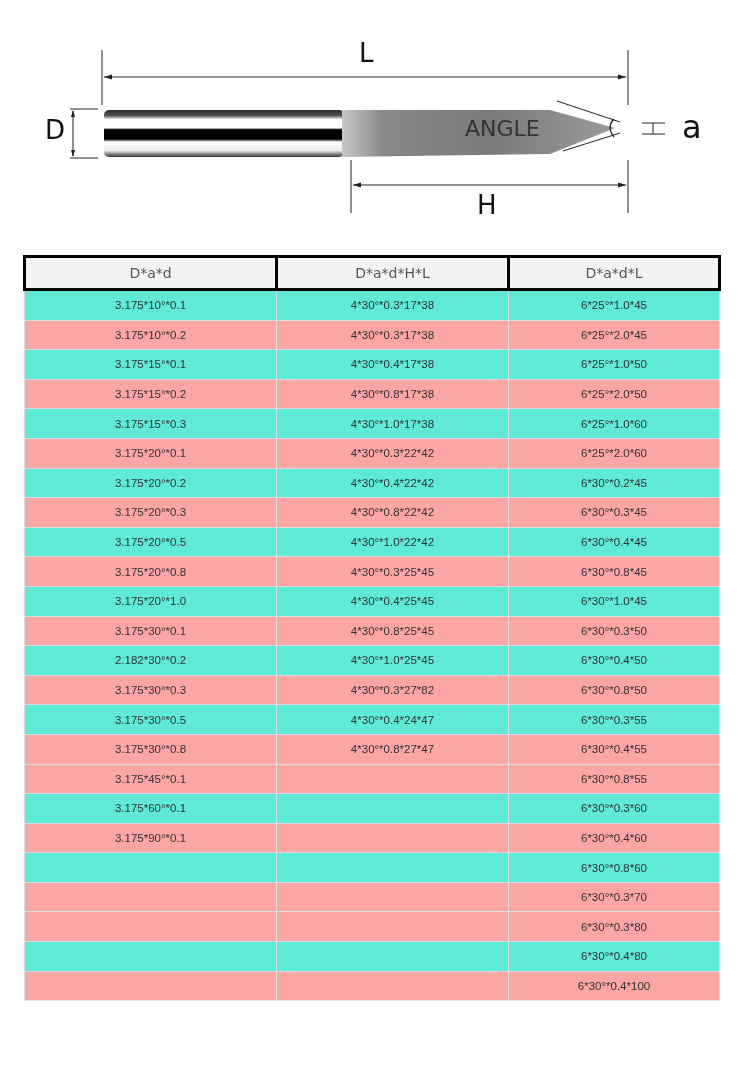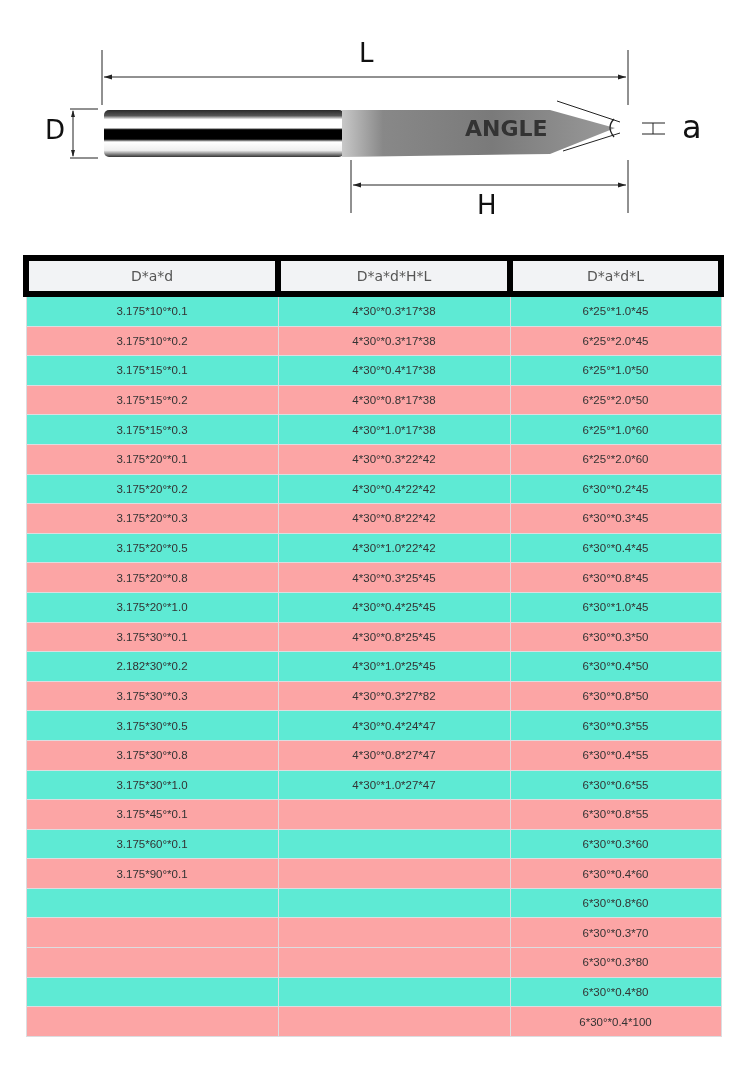"ANGLE" div.lbl { font-weight: bold -> none }
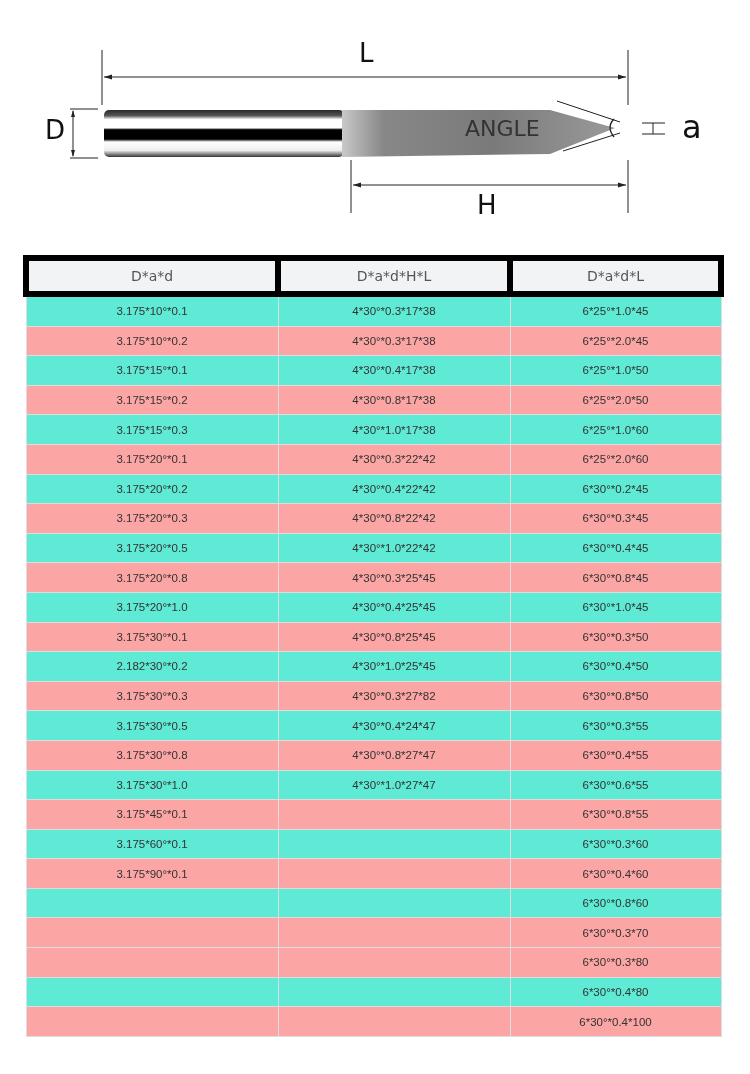"D*a*d" th { border: 6px solid #000000 -> 3px solid #000000 }
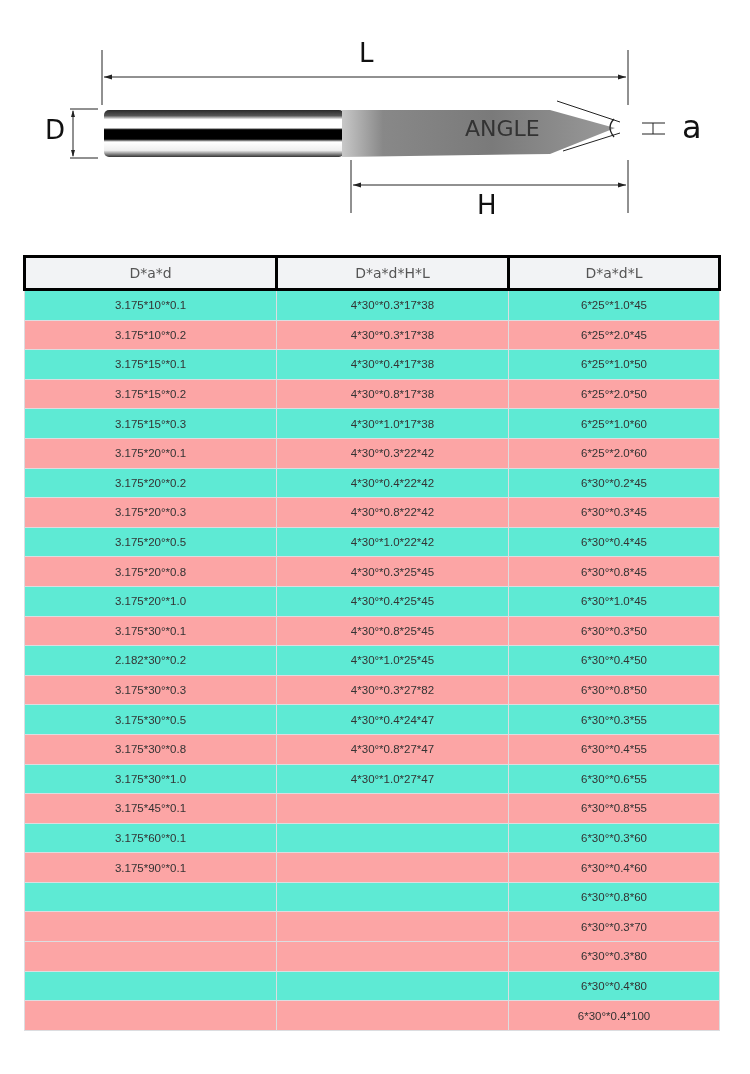"3.175*30°*1.0" tr.odd { html: <tr> <td>3.175*30°*1.0</td> <td>4*30°*1.0*27*47</td> <td>6*30°*0.6*55</td> </tr> -> none }
